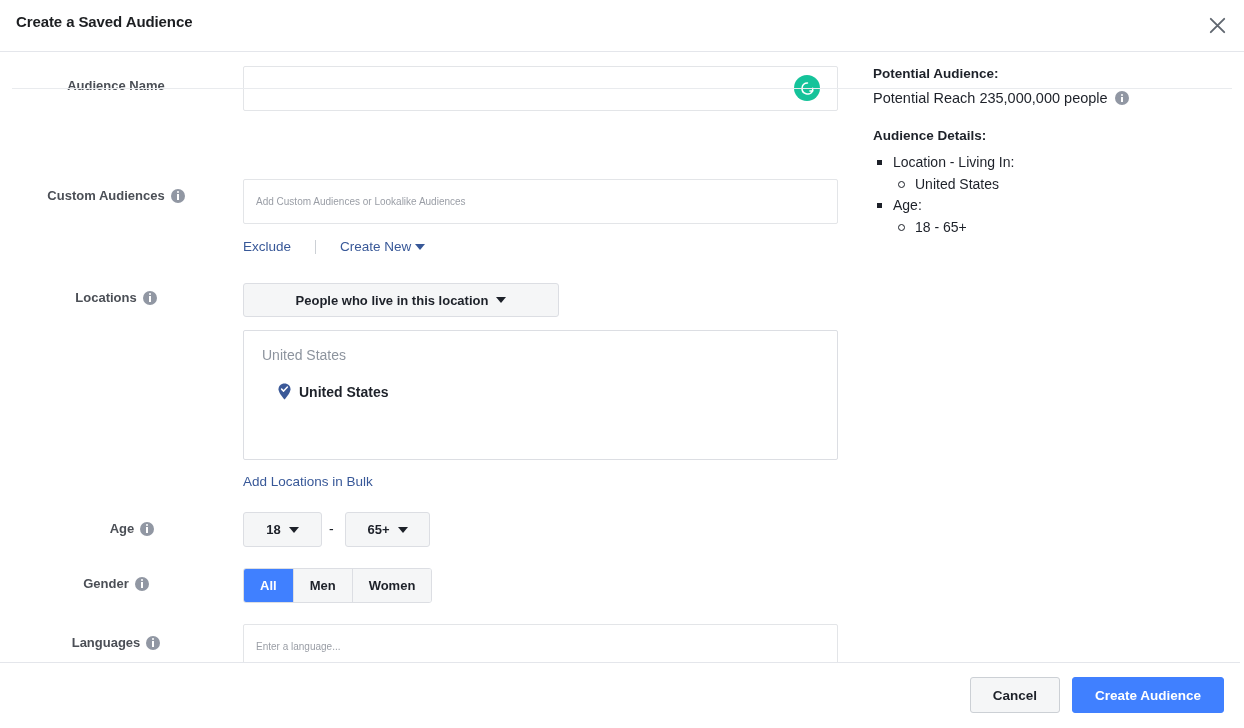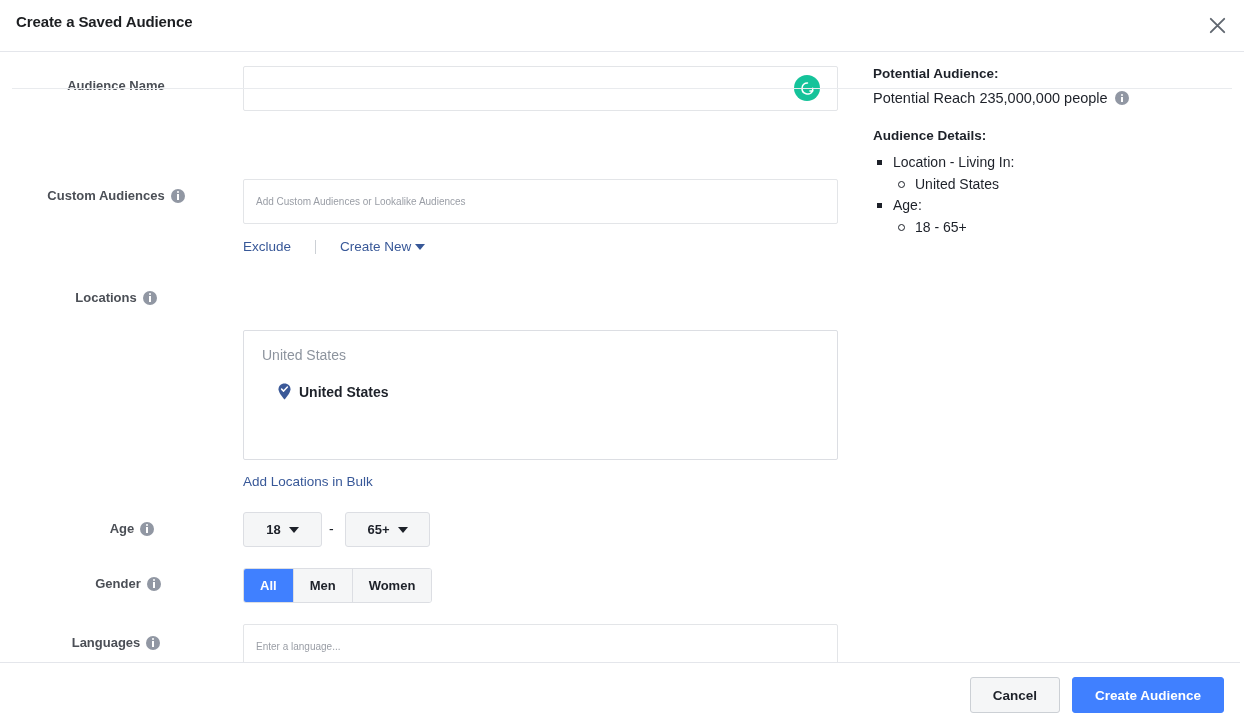"People who live in this" div.gray-btn { html: none -> <div> <span>People who live in this location</span> <span></span> </div> }
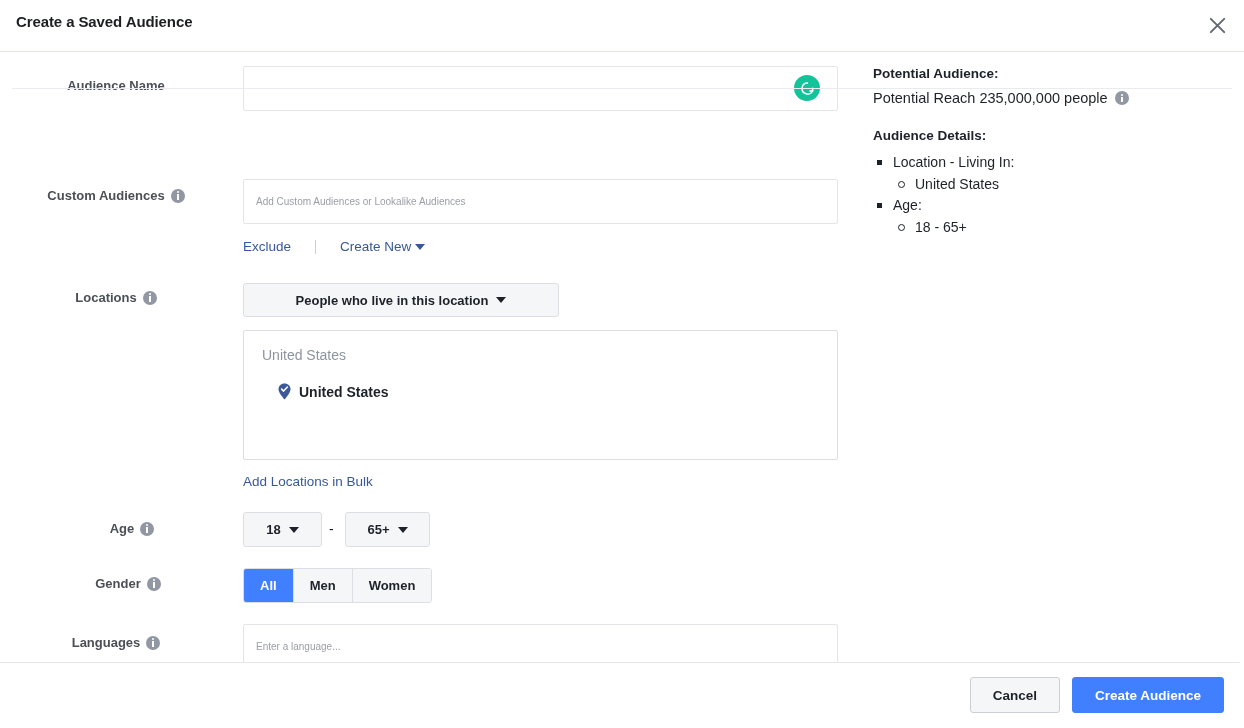"Gender" div.label { left: 12px -> 0 }
